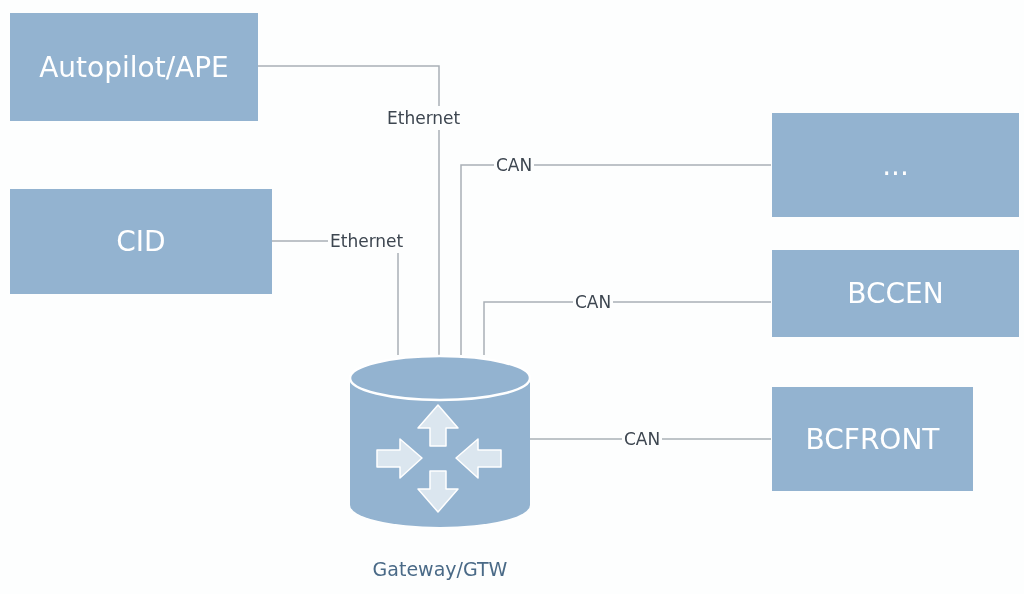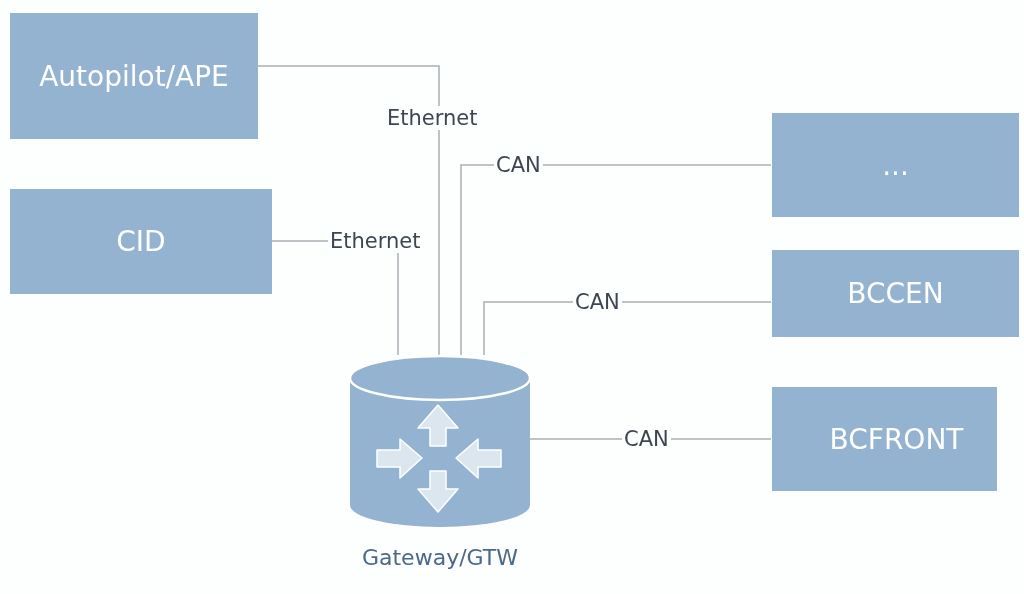"Autopilot/APE" div.box { height: 126px -> 108px }
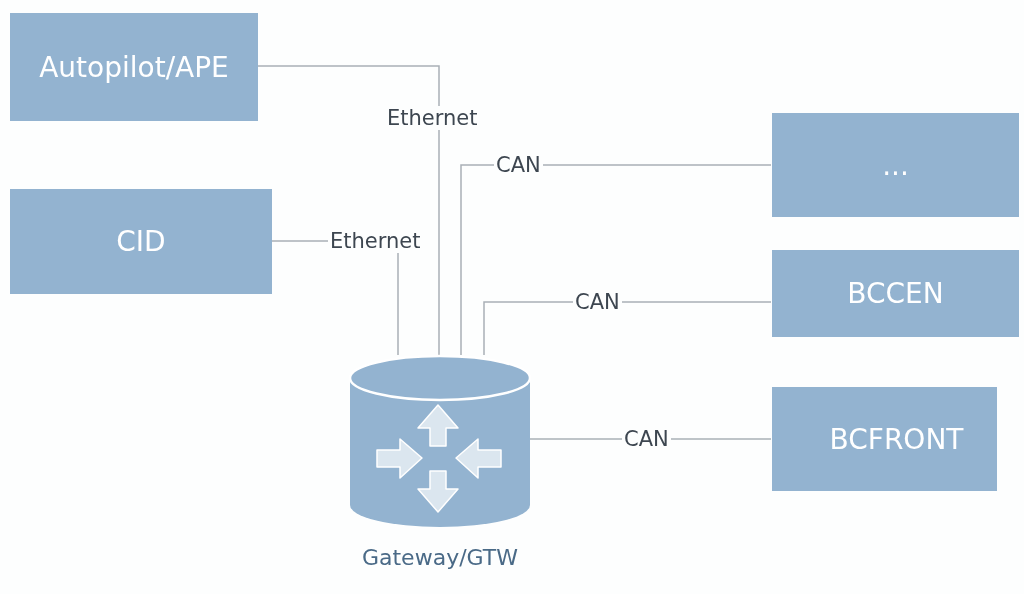"Ethernet" .lbl { font-size: 21px -> 17px }
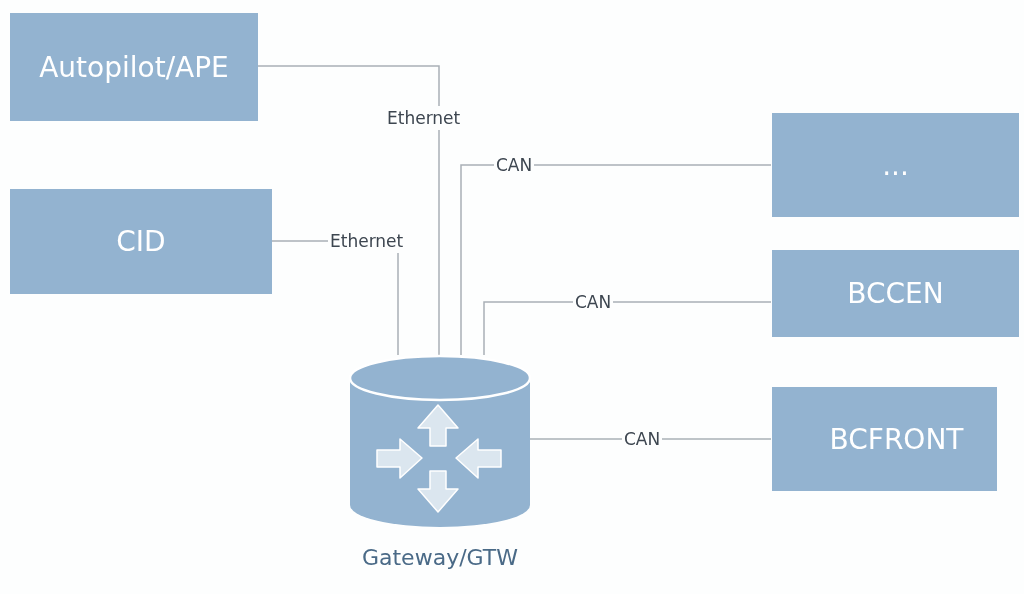"BCFRONT" div.box { padding-left: 24px -> none }
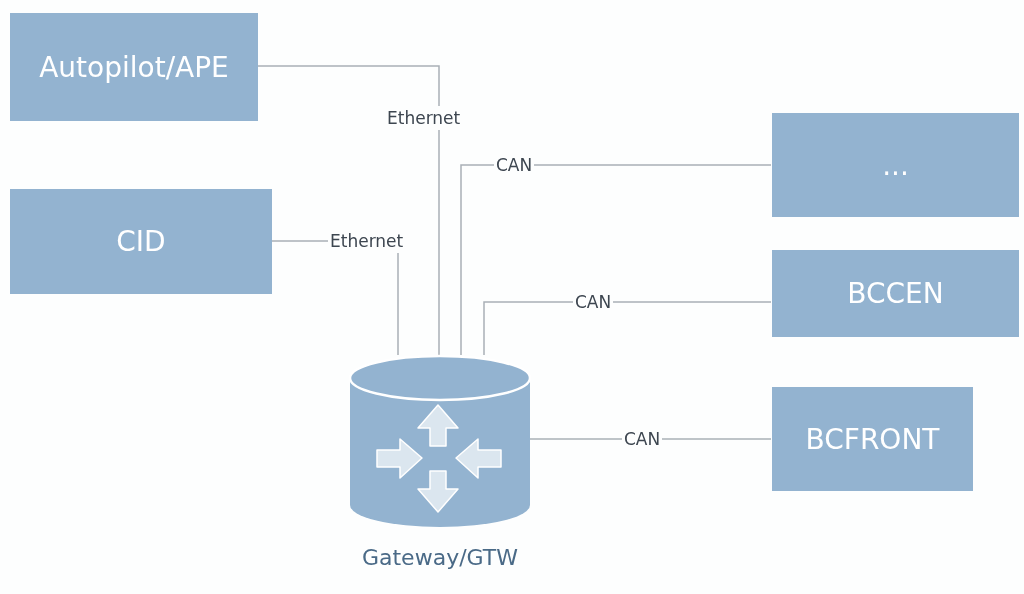"Gateway/GTW" .gw-label { font-size: 22px -> 19px; top: 545px -> 558px }
